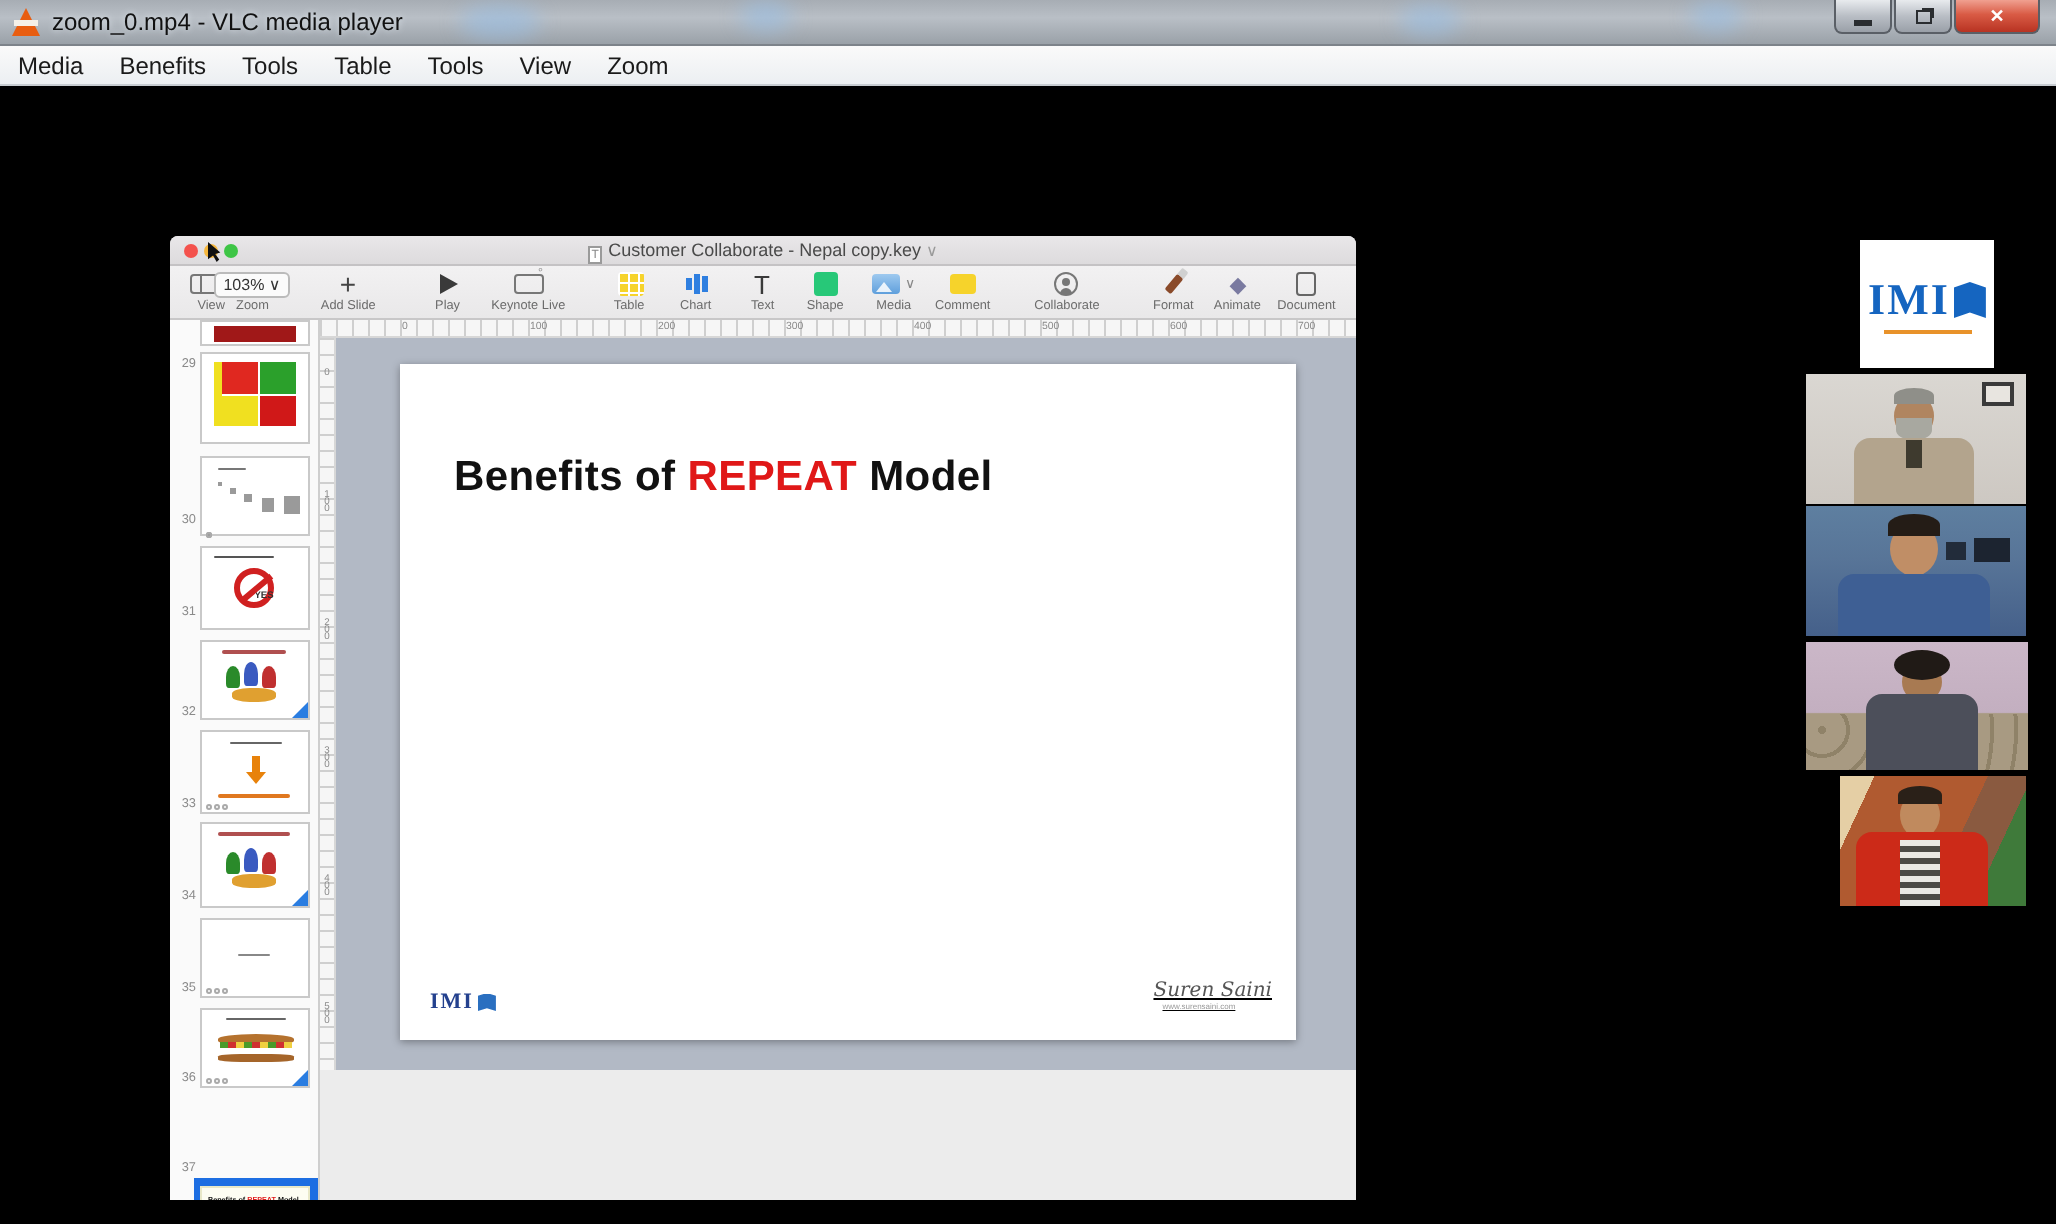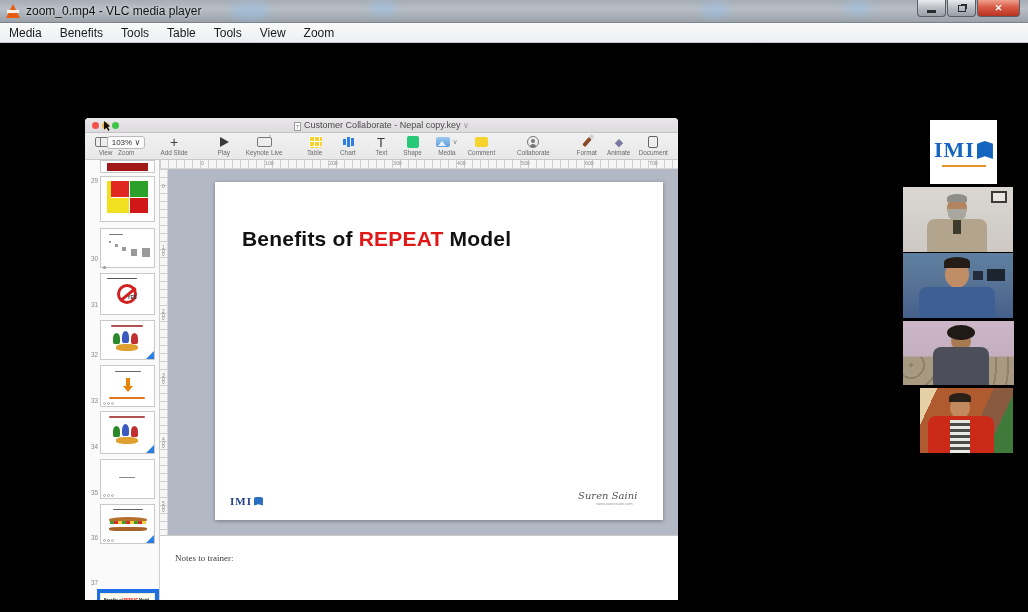"Benefits of REPEAT Model" .slide { margin-left: 15px -> none }
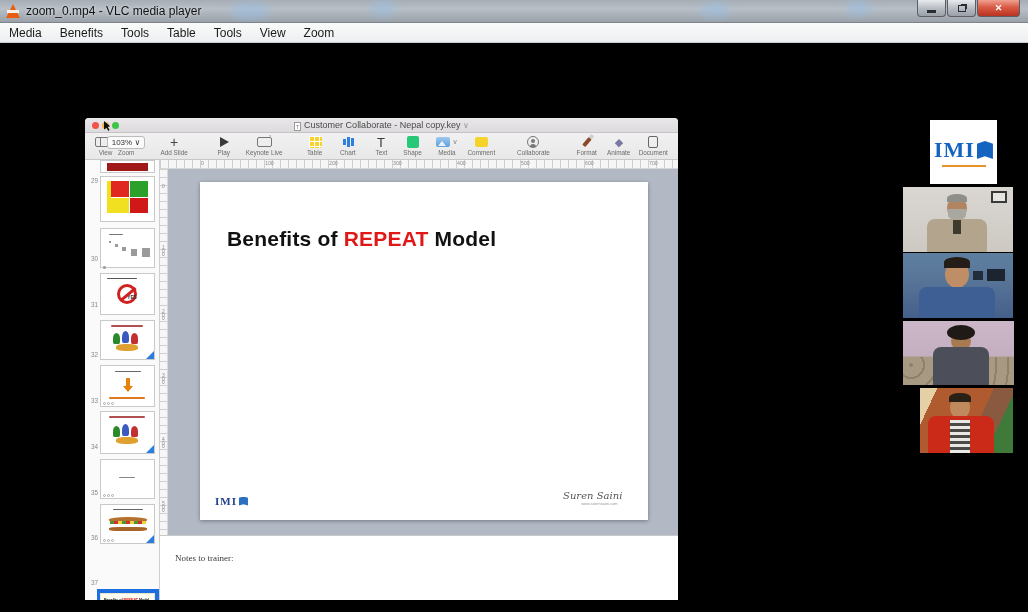"Suren Saini" .slide-sig { text-align: left -> right; text-decoration: none -> underline }
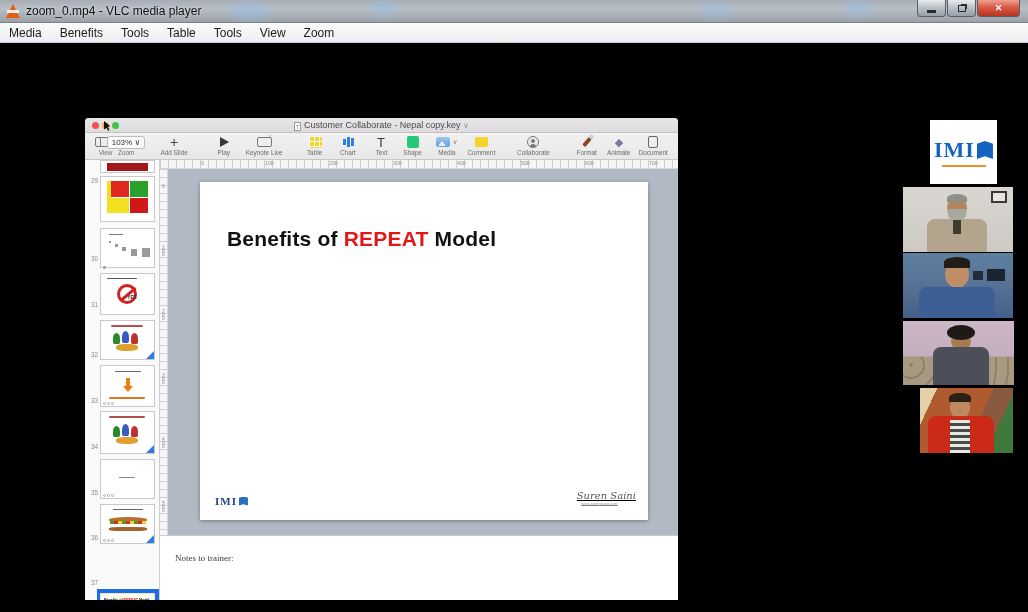"Notes to trainer:" div.kn-notes { html: <div> <span>Notes to trainer:</span> </div> -> none }
